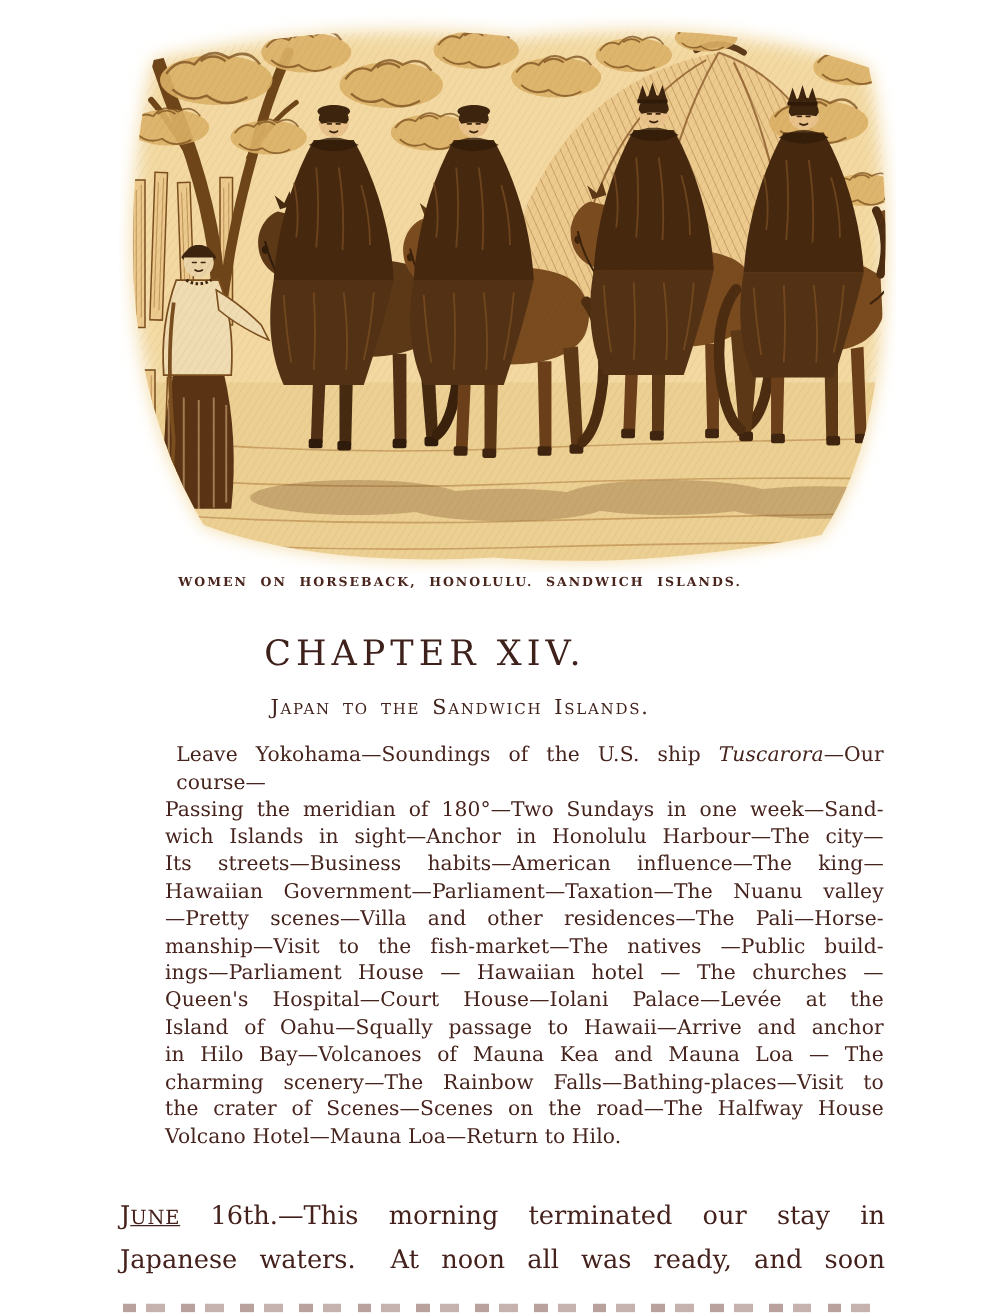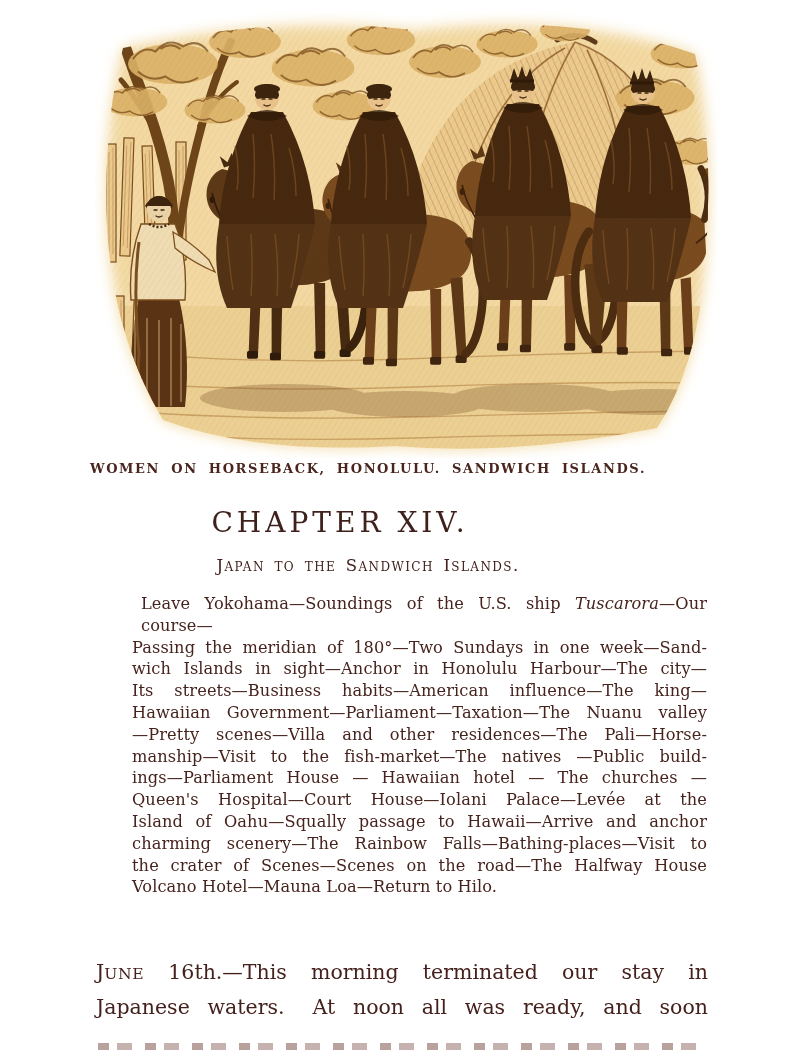"WOMEN ON HORSEBACK, HONOLULU. SANDWICH" .caption { font-size: 13px -> 10px }
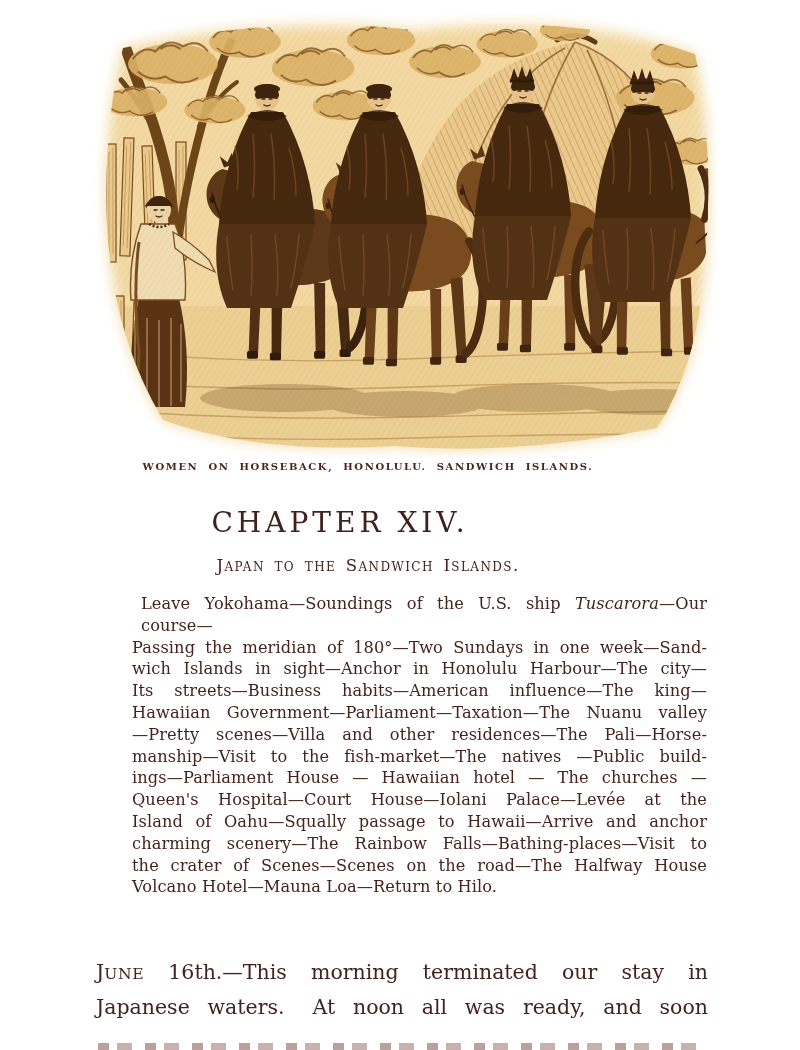"in Hilo Bay—Volcanoes of Mauna" div.tline { html: none -> <div><span>in Hilo Bay—Volcanoes of Mauna Kea and Mauna Loa — The</span></div> }
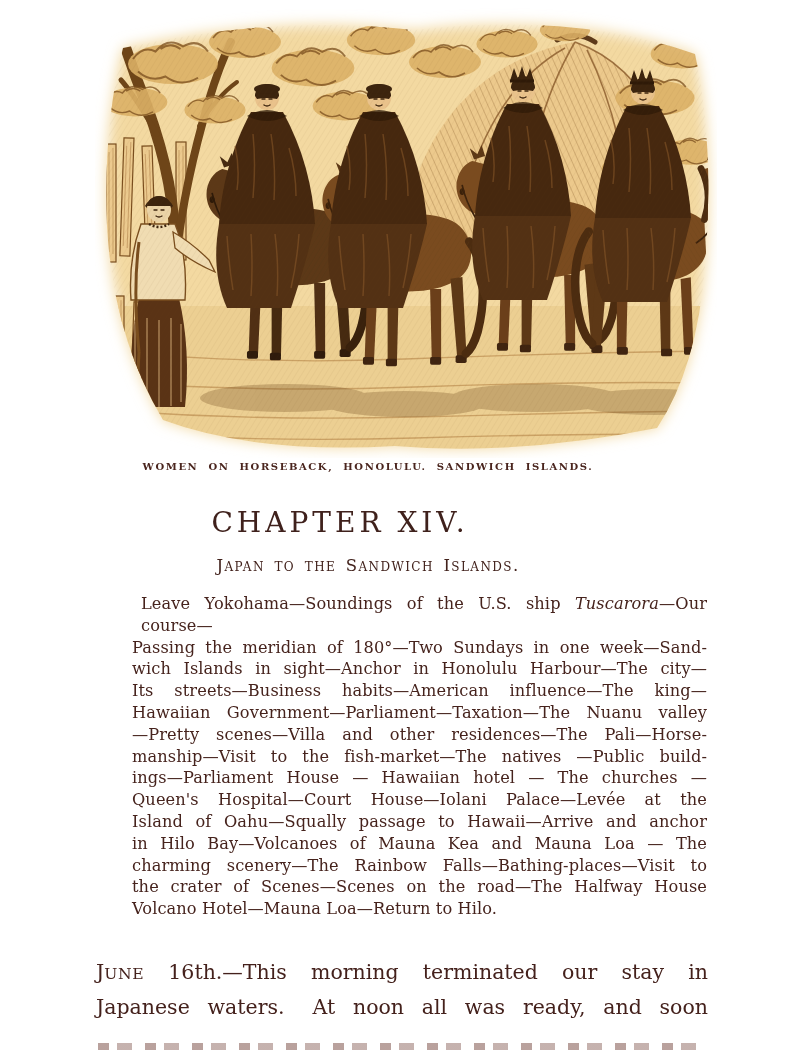"UNE" .sc { text-decoration: none -> underline }
